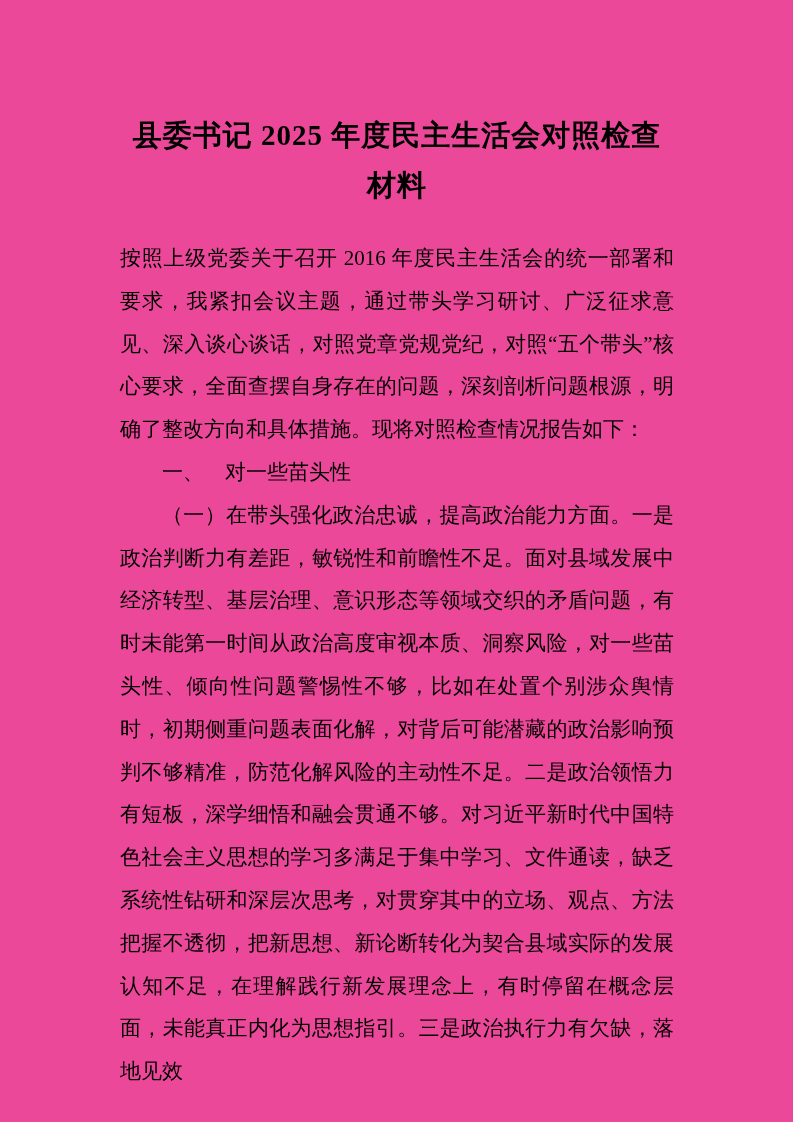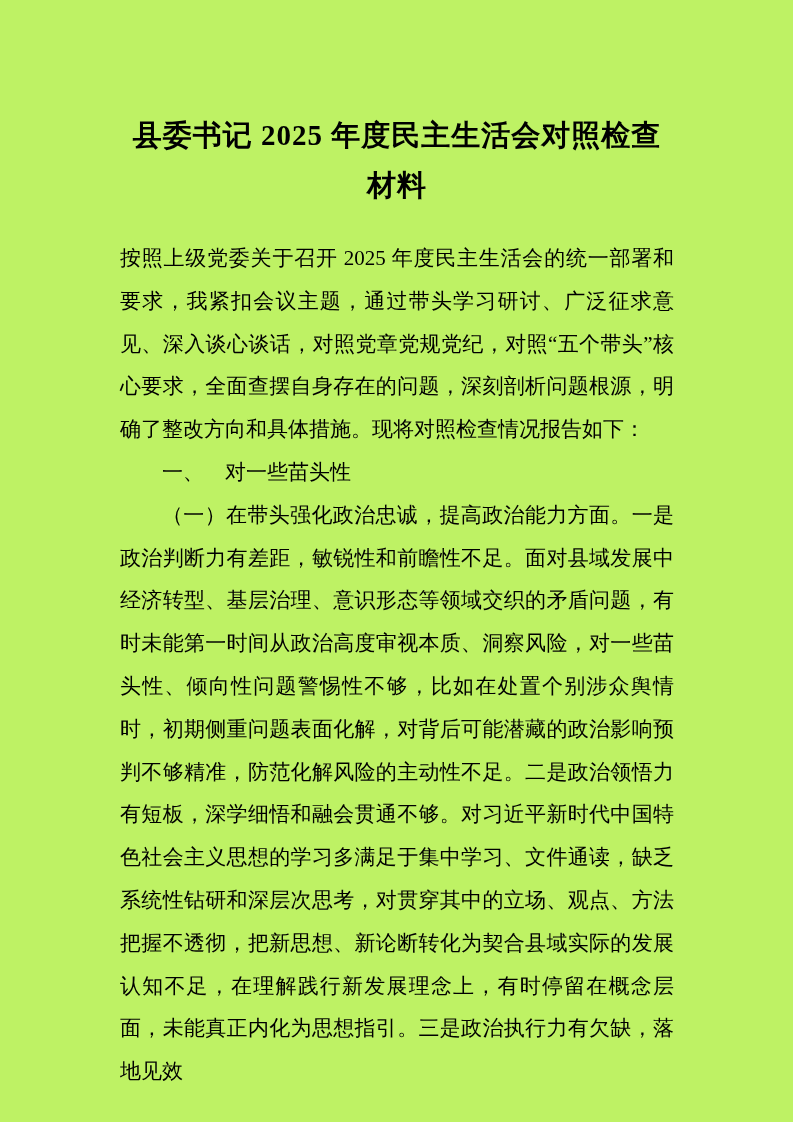"县委书记 2025 年度民主生活会对照检查材料" .page { background: #bef264 -> #ec4899 }
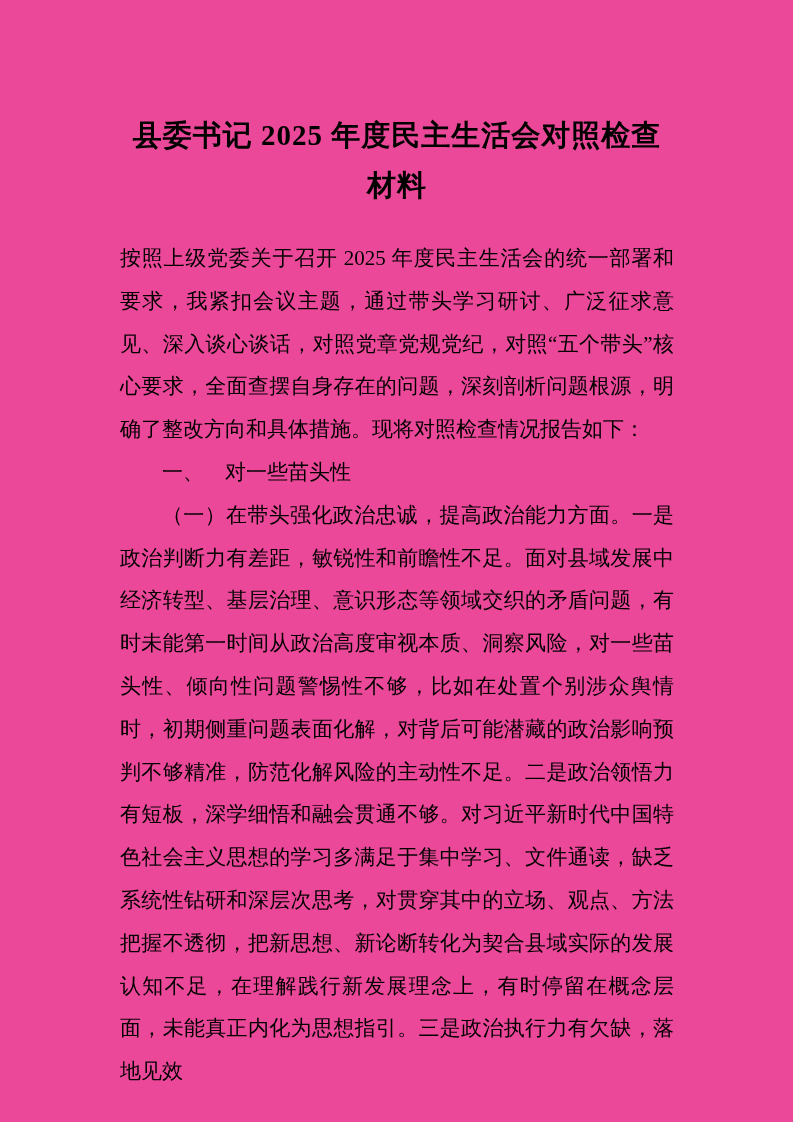"按照上级党委关于召开 2025" p.para { text: 2025 -> 2016 }
